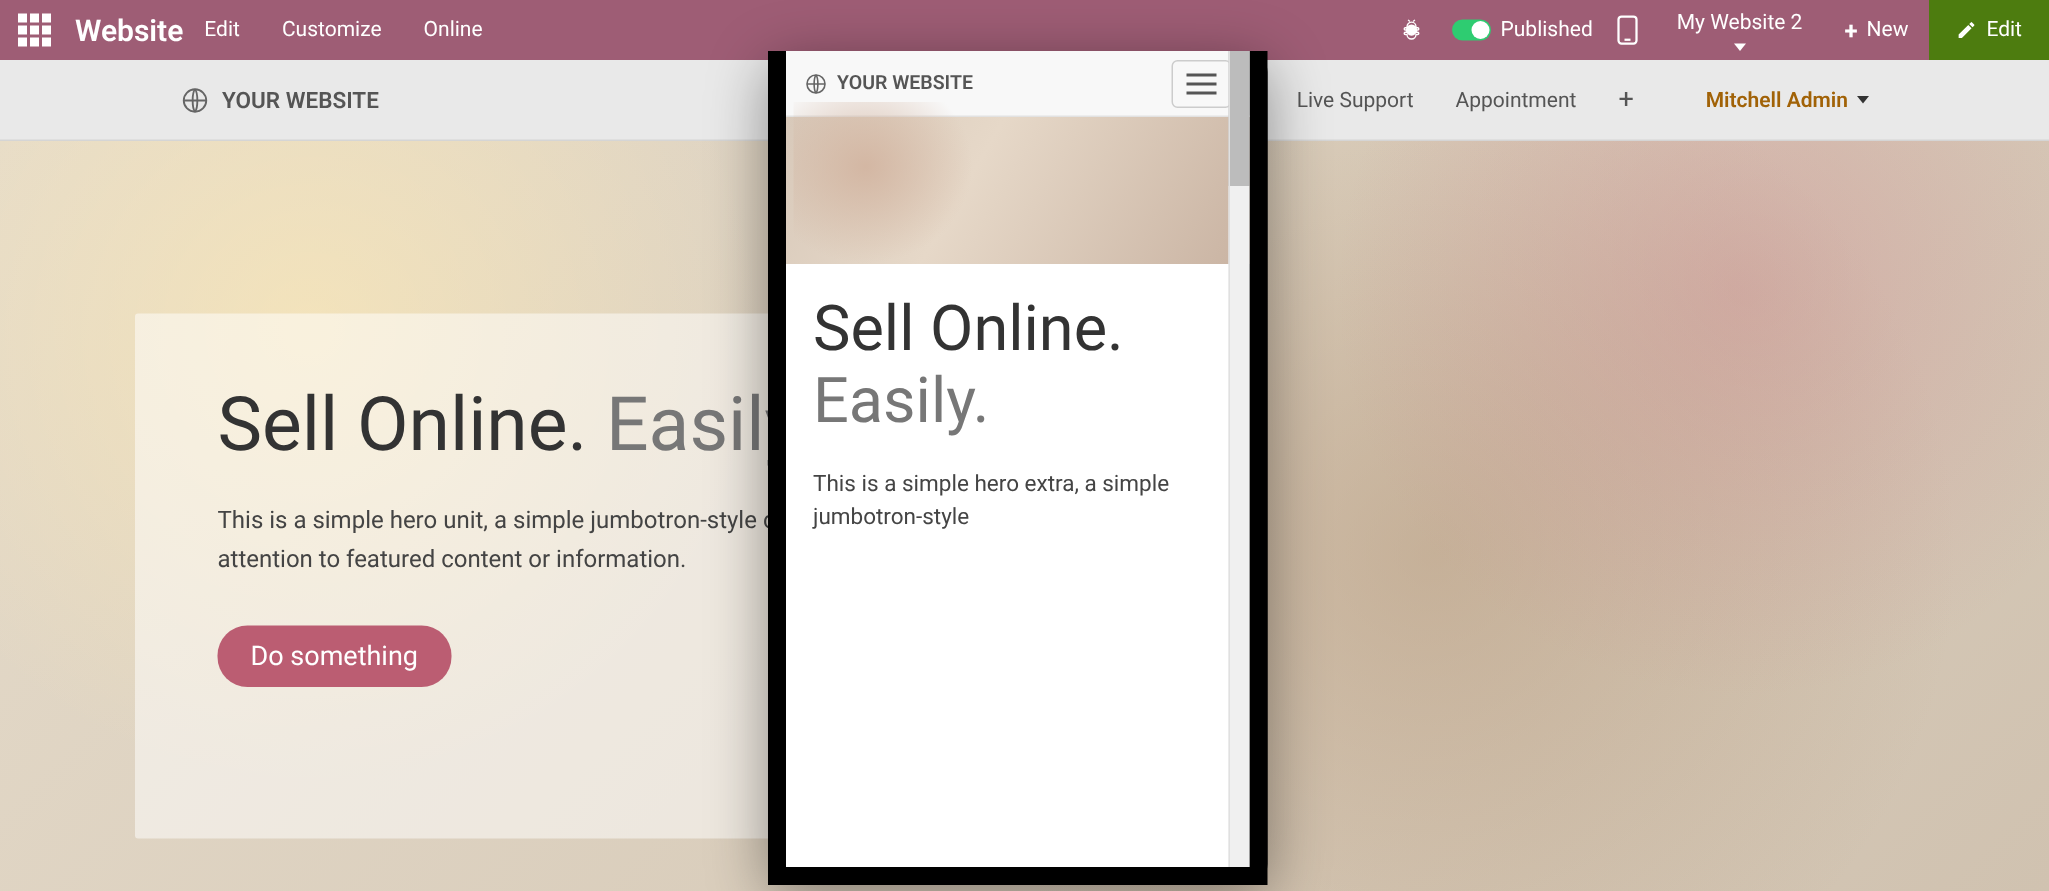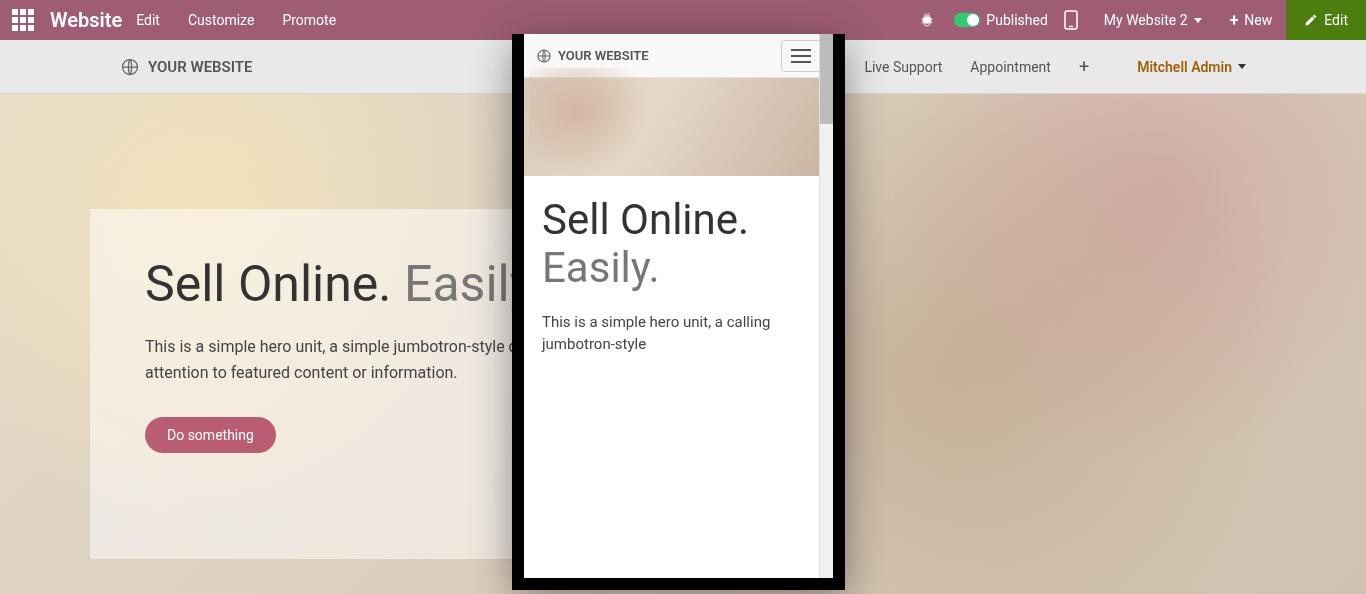"Promote" div.top-link { text: Promote -> Online }
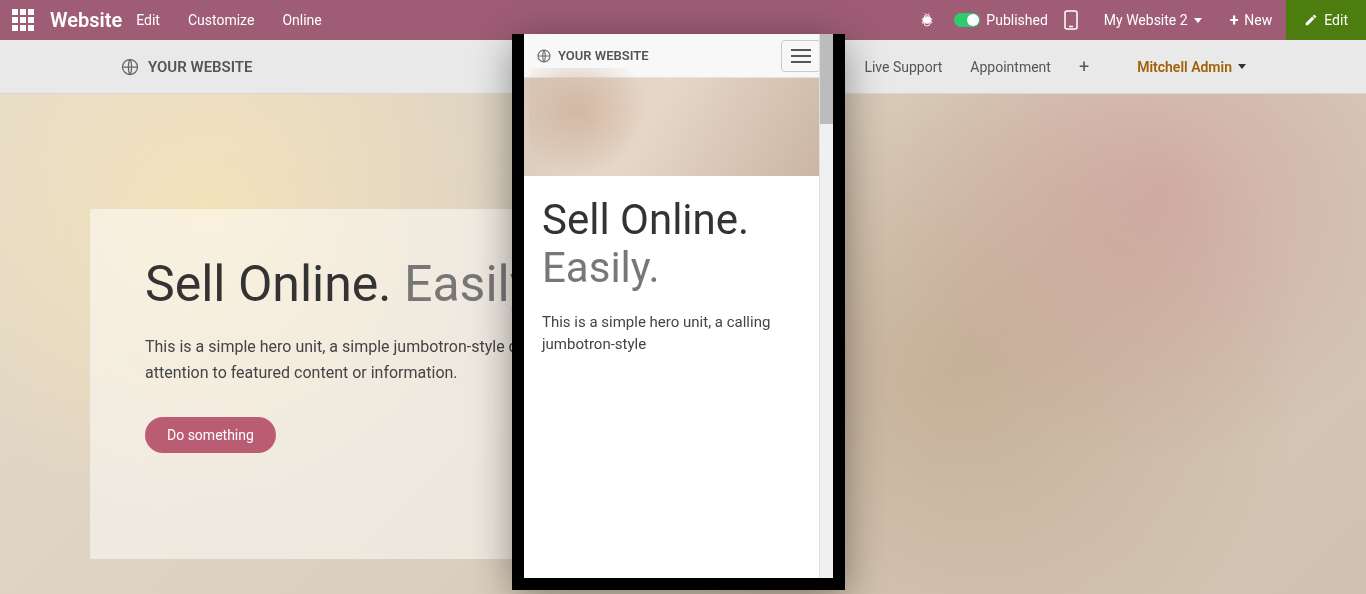"My Website 2" .website-sel { flex-direction: none -> column }
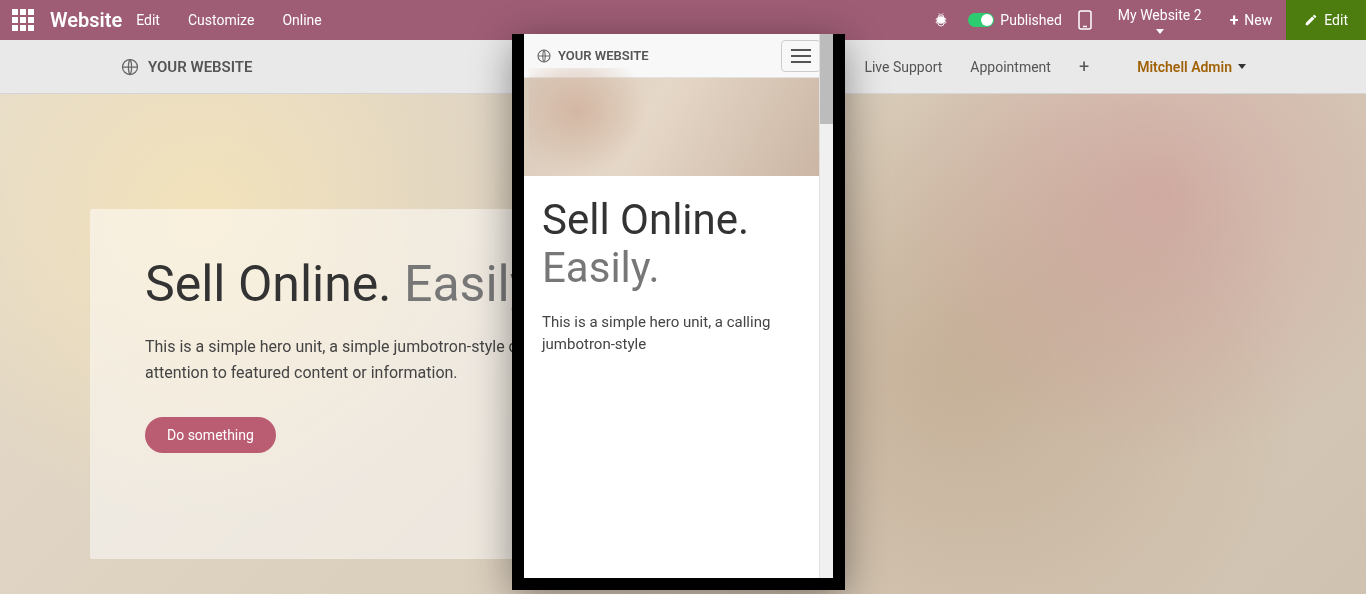"This is a simple hero unit, a calling" div.phone-desc { text: unit, a calling -> extra, a simple }
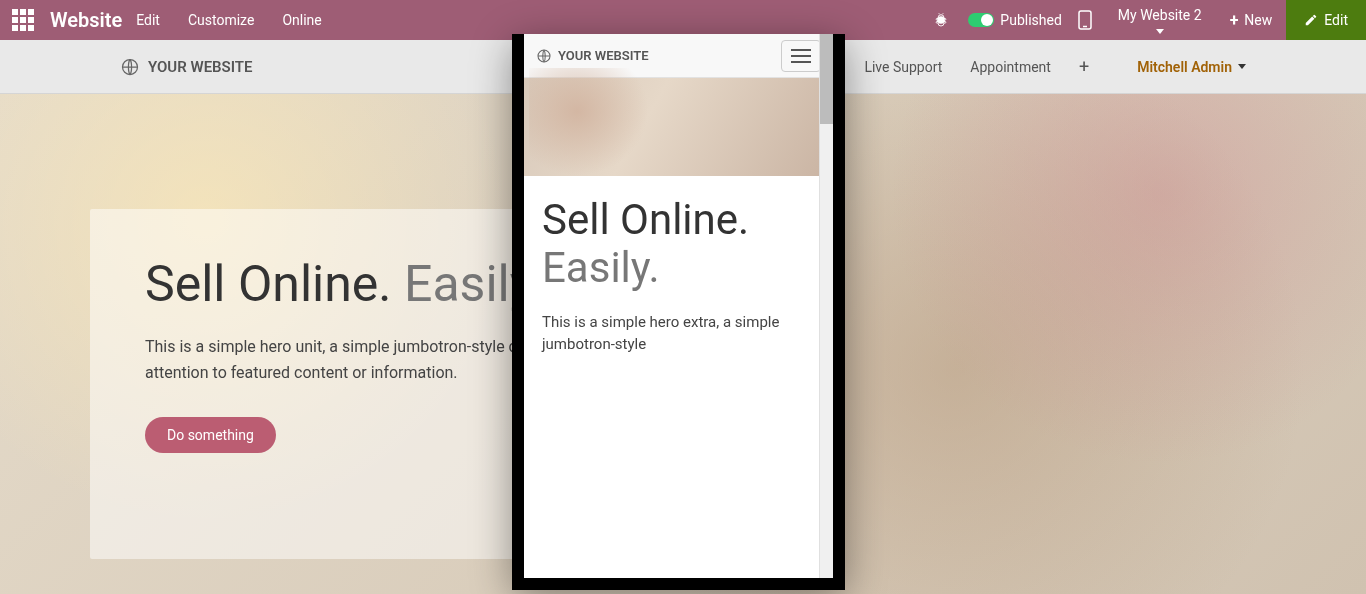"Do something" .hero-btn { font-size: 14px -> 18px }
